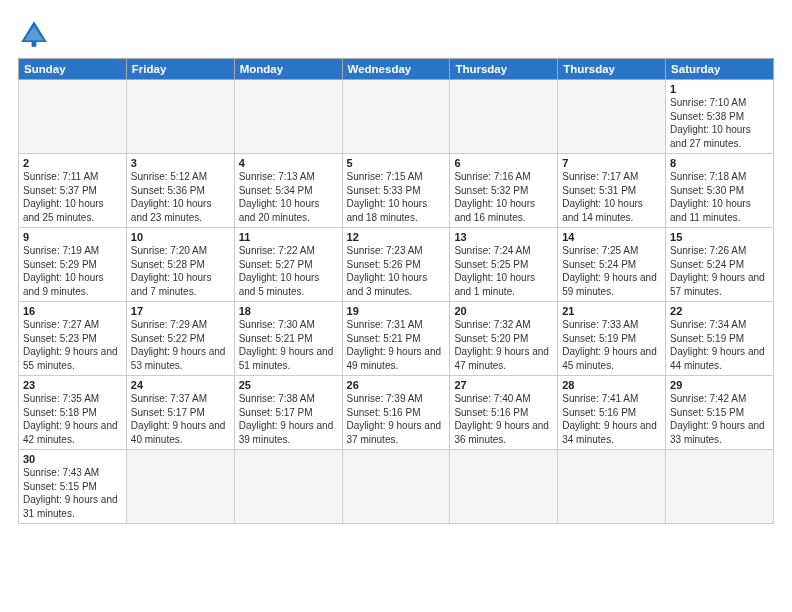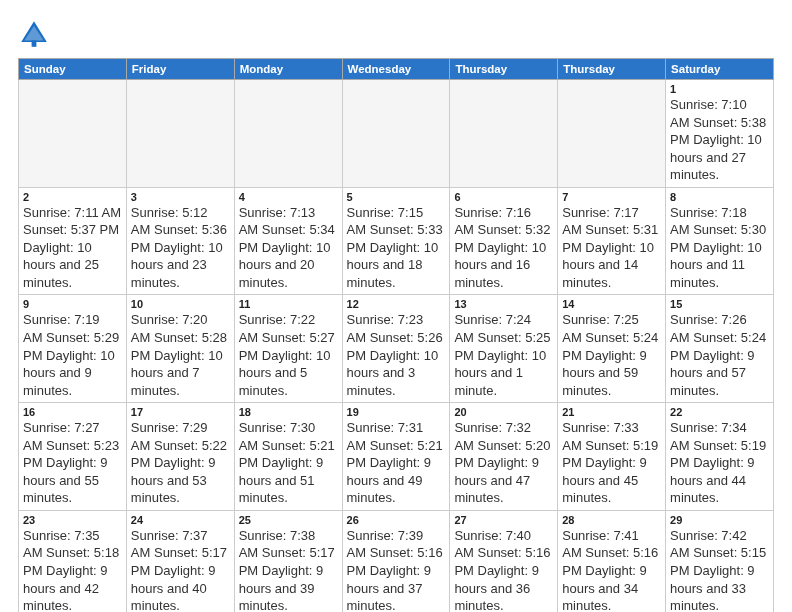"Sunrise: 7:10 AM Sunset: 5:38" .day-info { font-size: 13px -> 10px }
